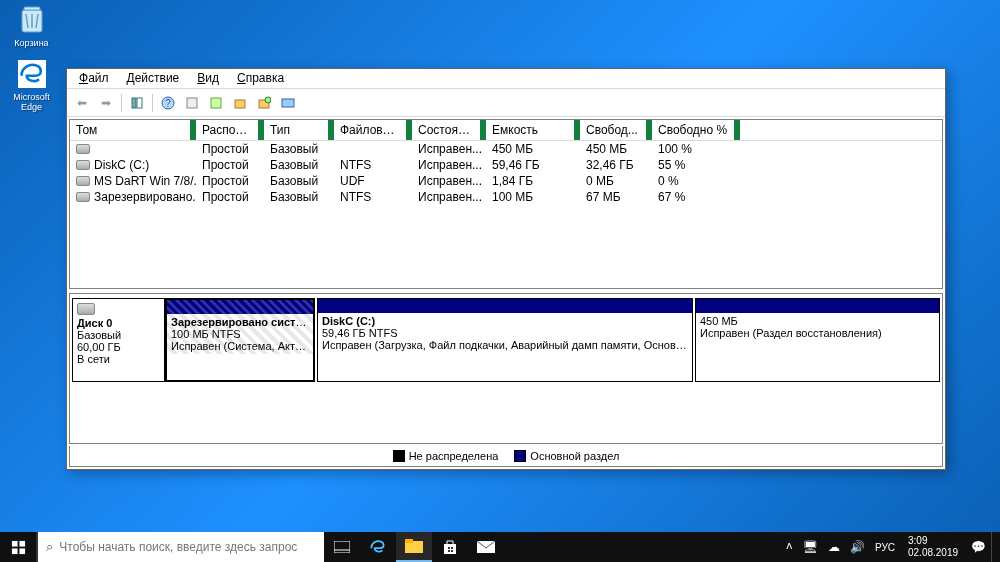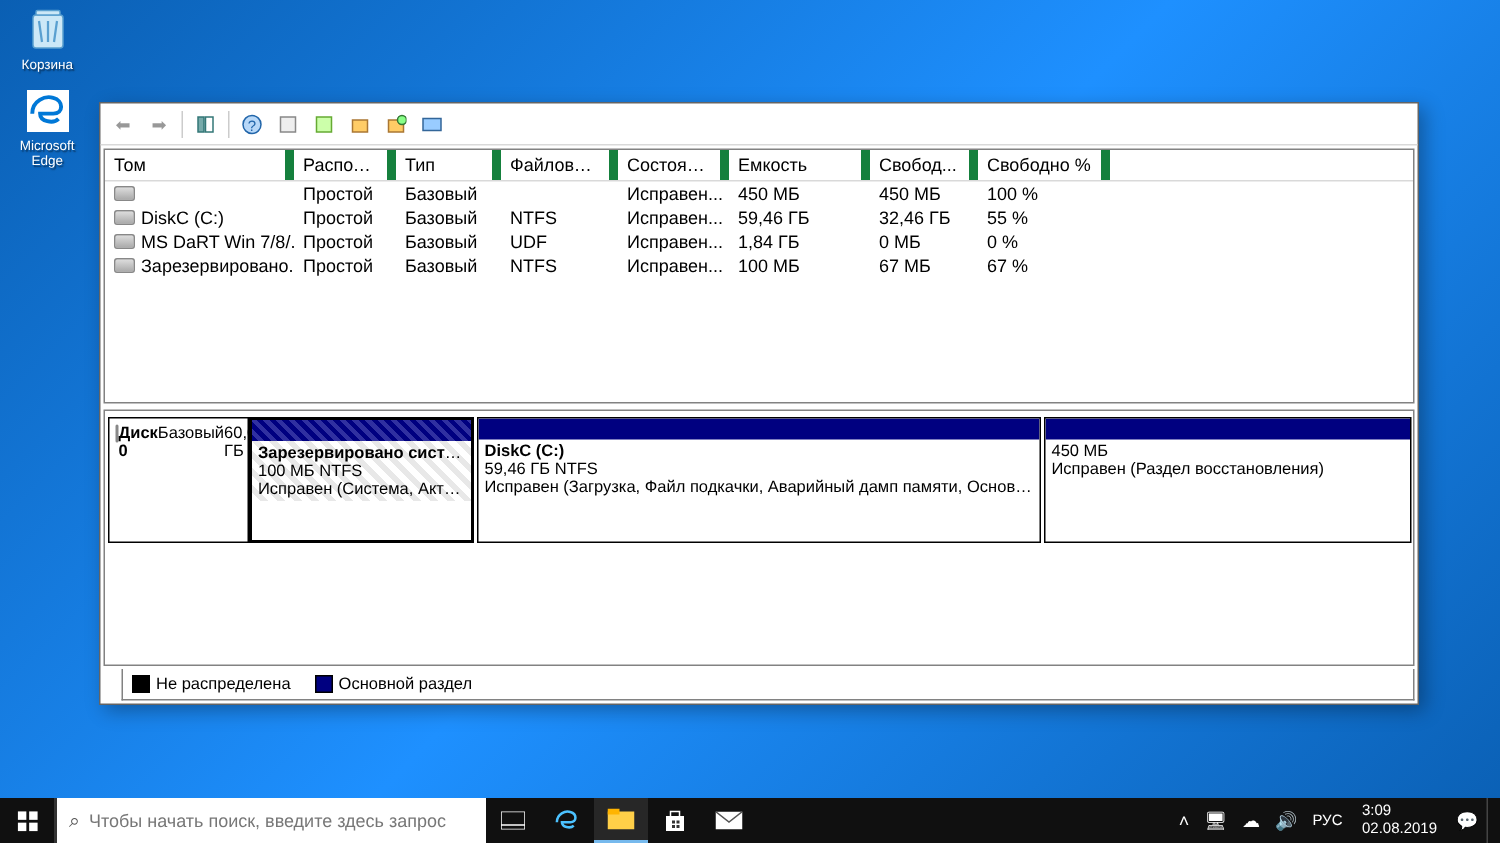"Файл" div.menubar { html: none -> <div> <div><u>Ф</u><span>айл</span></div> <div><u>Д</u>ействие</div> <div><u>В</u>ид</div> <div><u>С</u>правка</div> </div> }
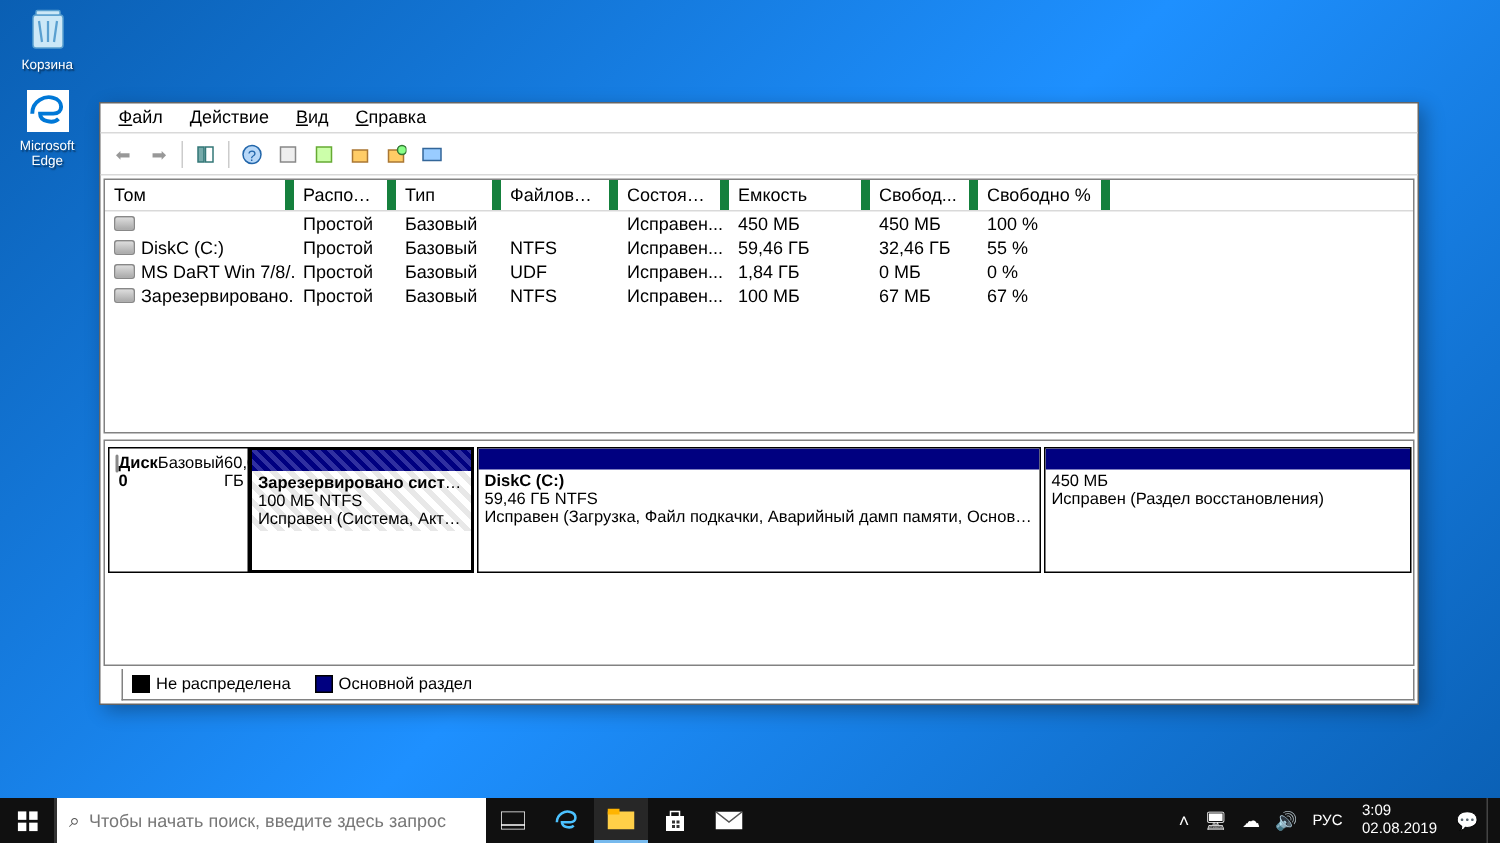"Диск 0" .disk-label { flex-direction: row -> column }
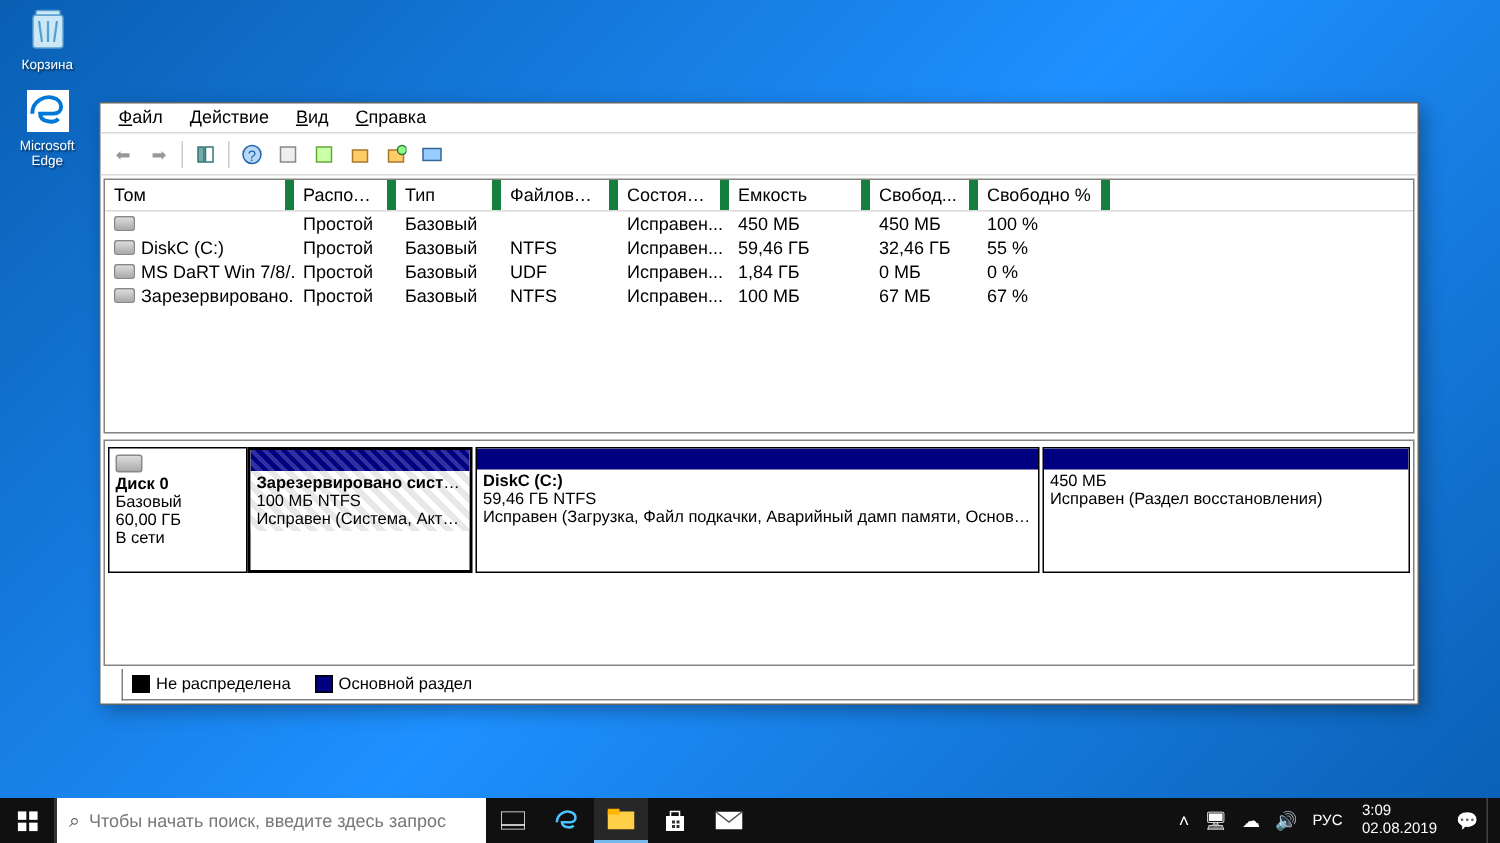"Не распределена" .legend { justify-content: none -> center; margin: 0 2px 2px 14px -> 0 2px 2px 2px }
